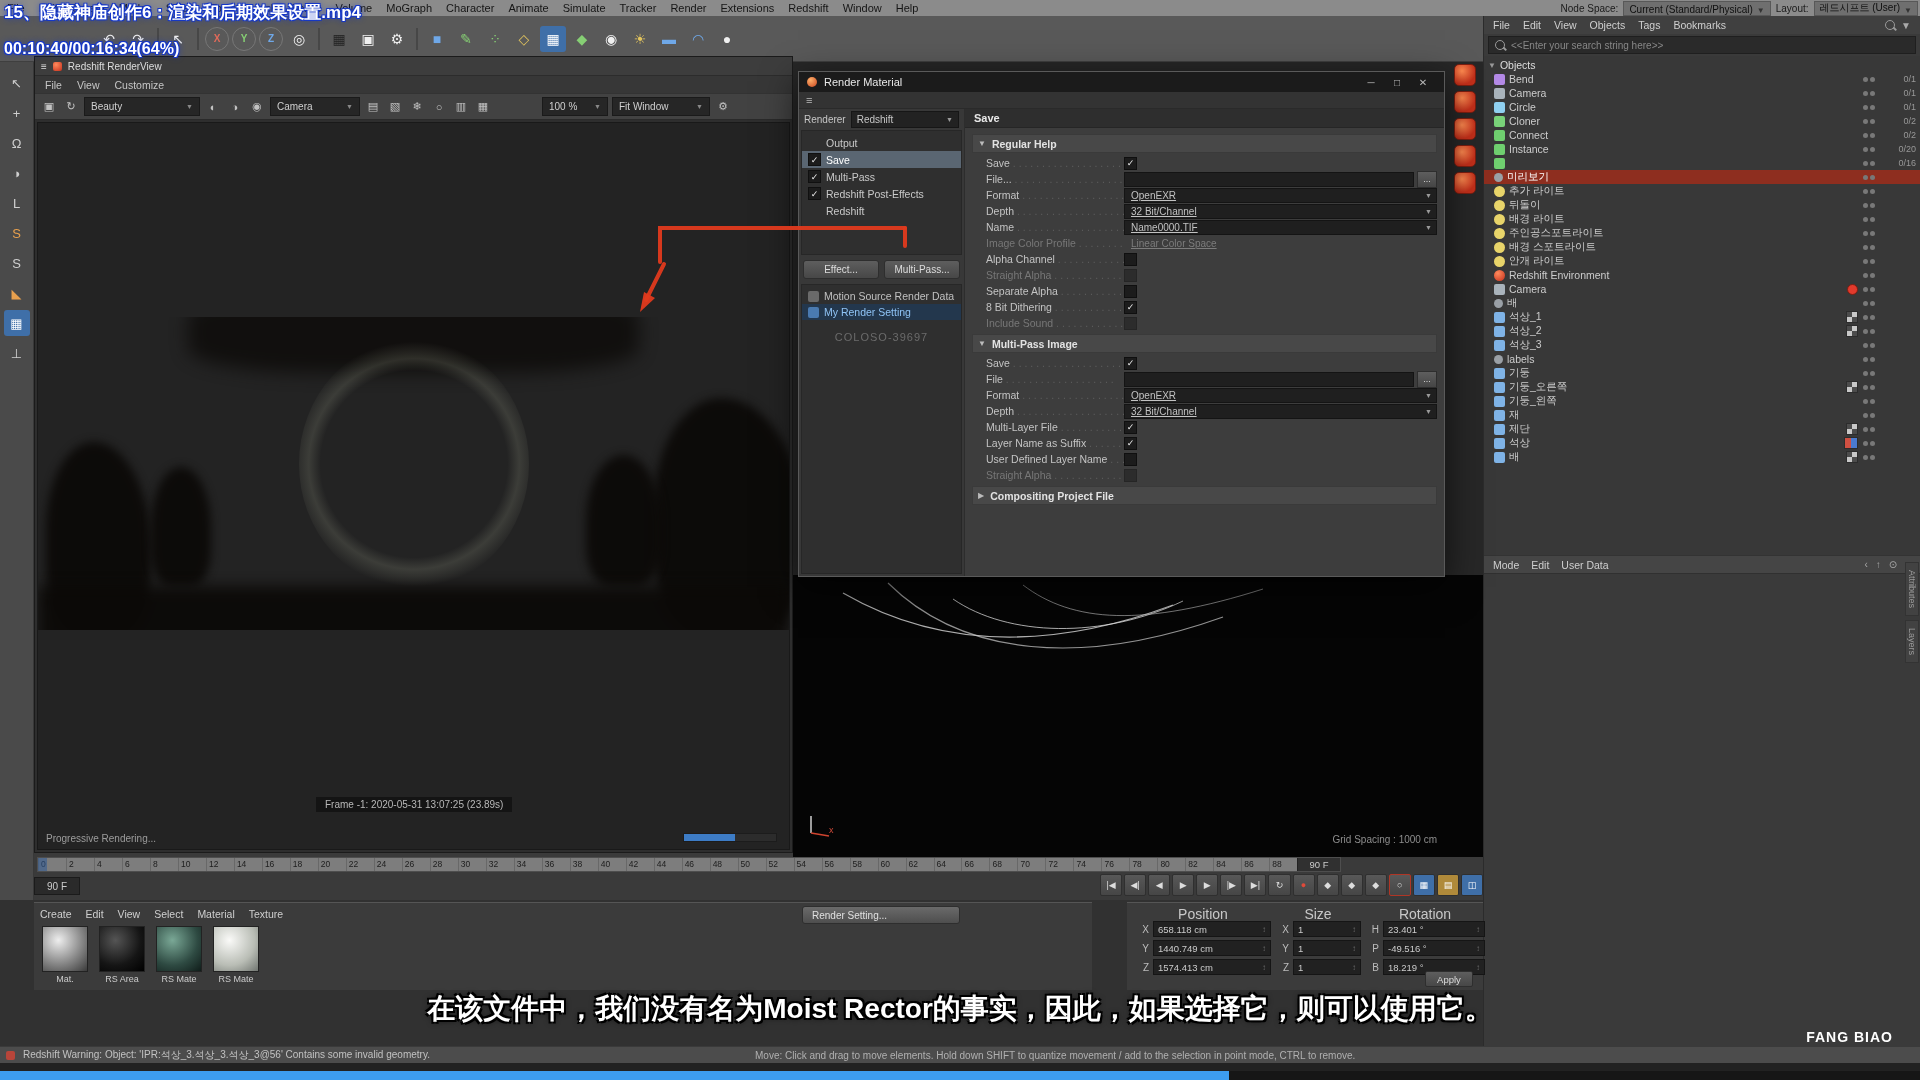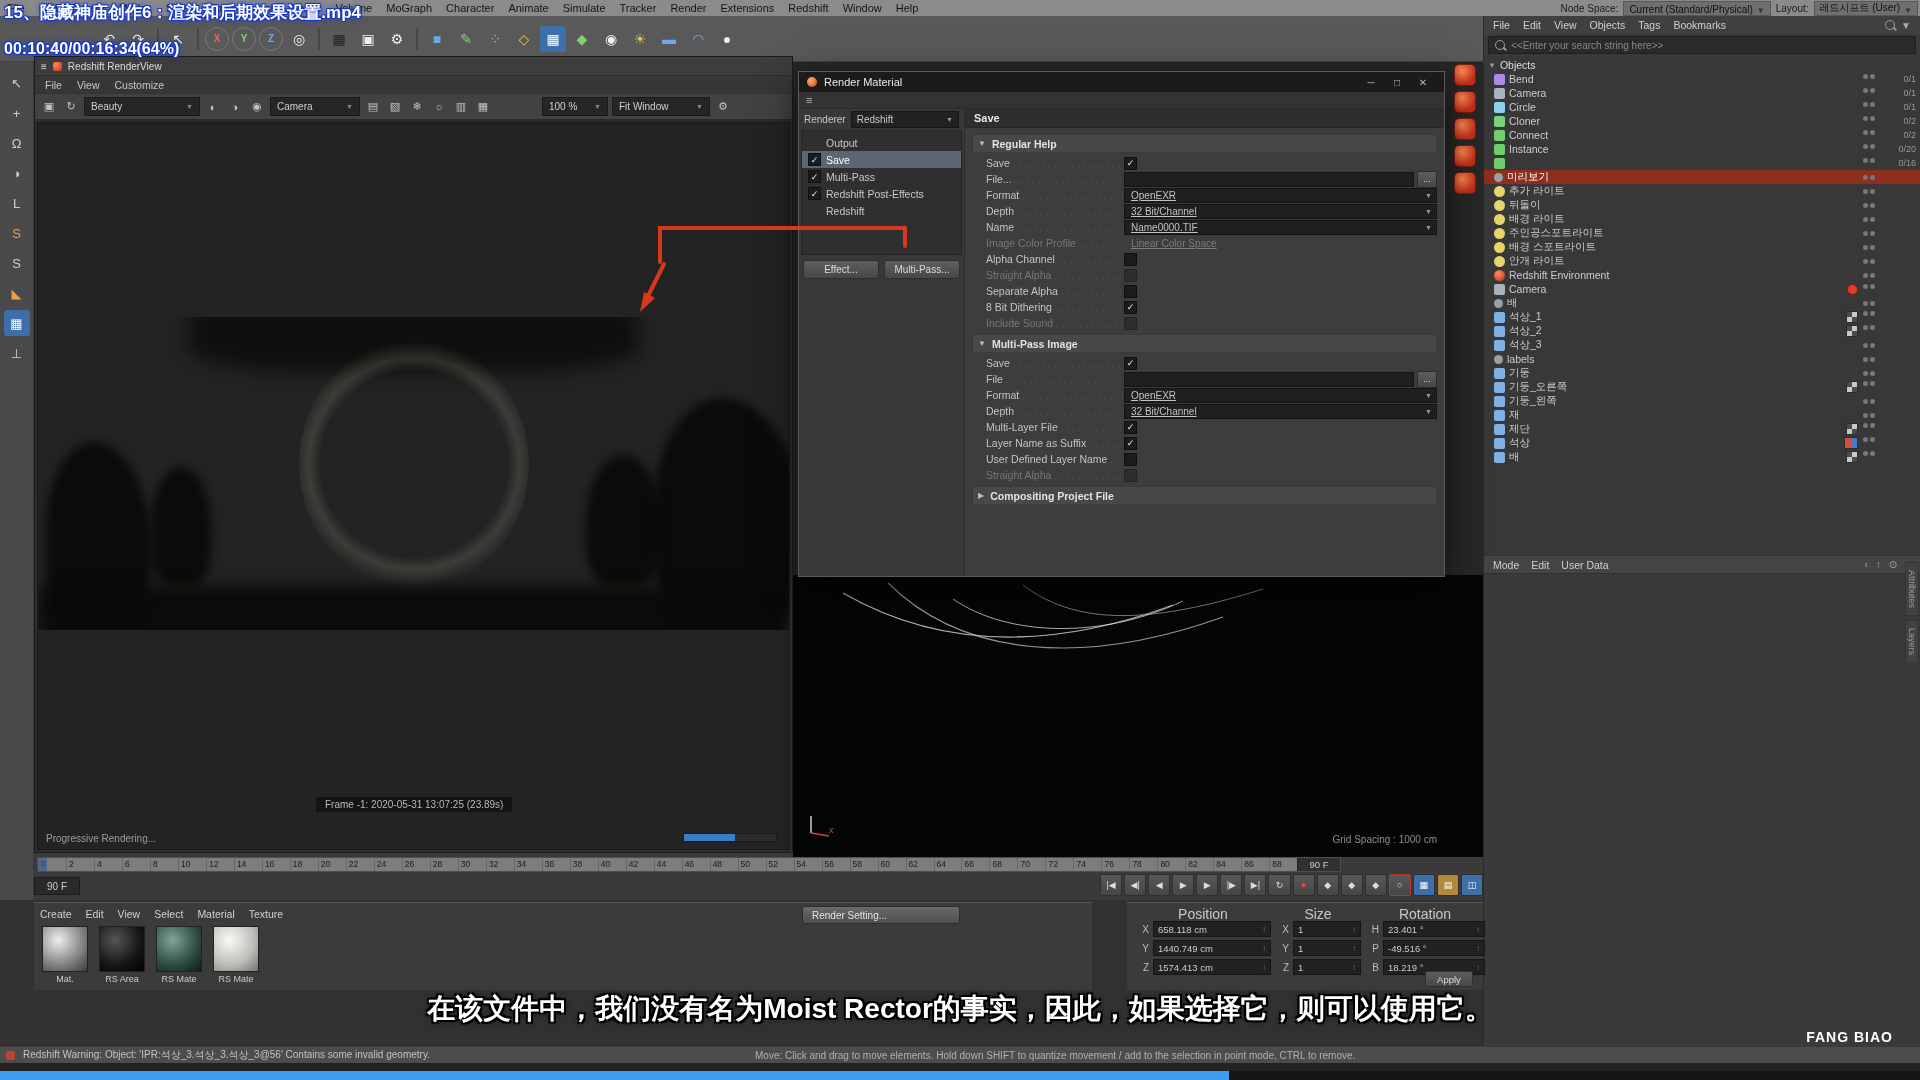"0/1" .oright { align-items: none -> center }
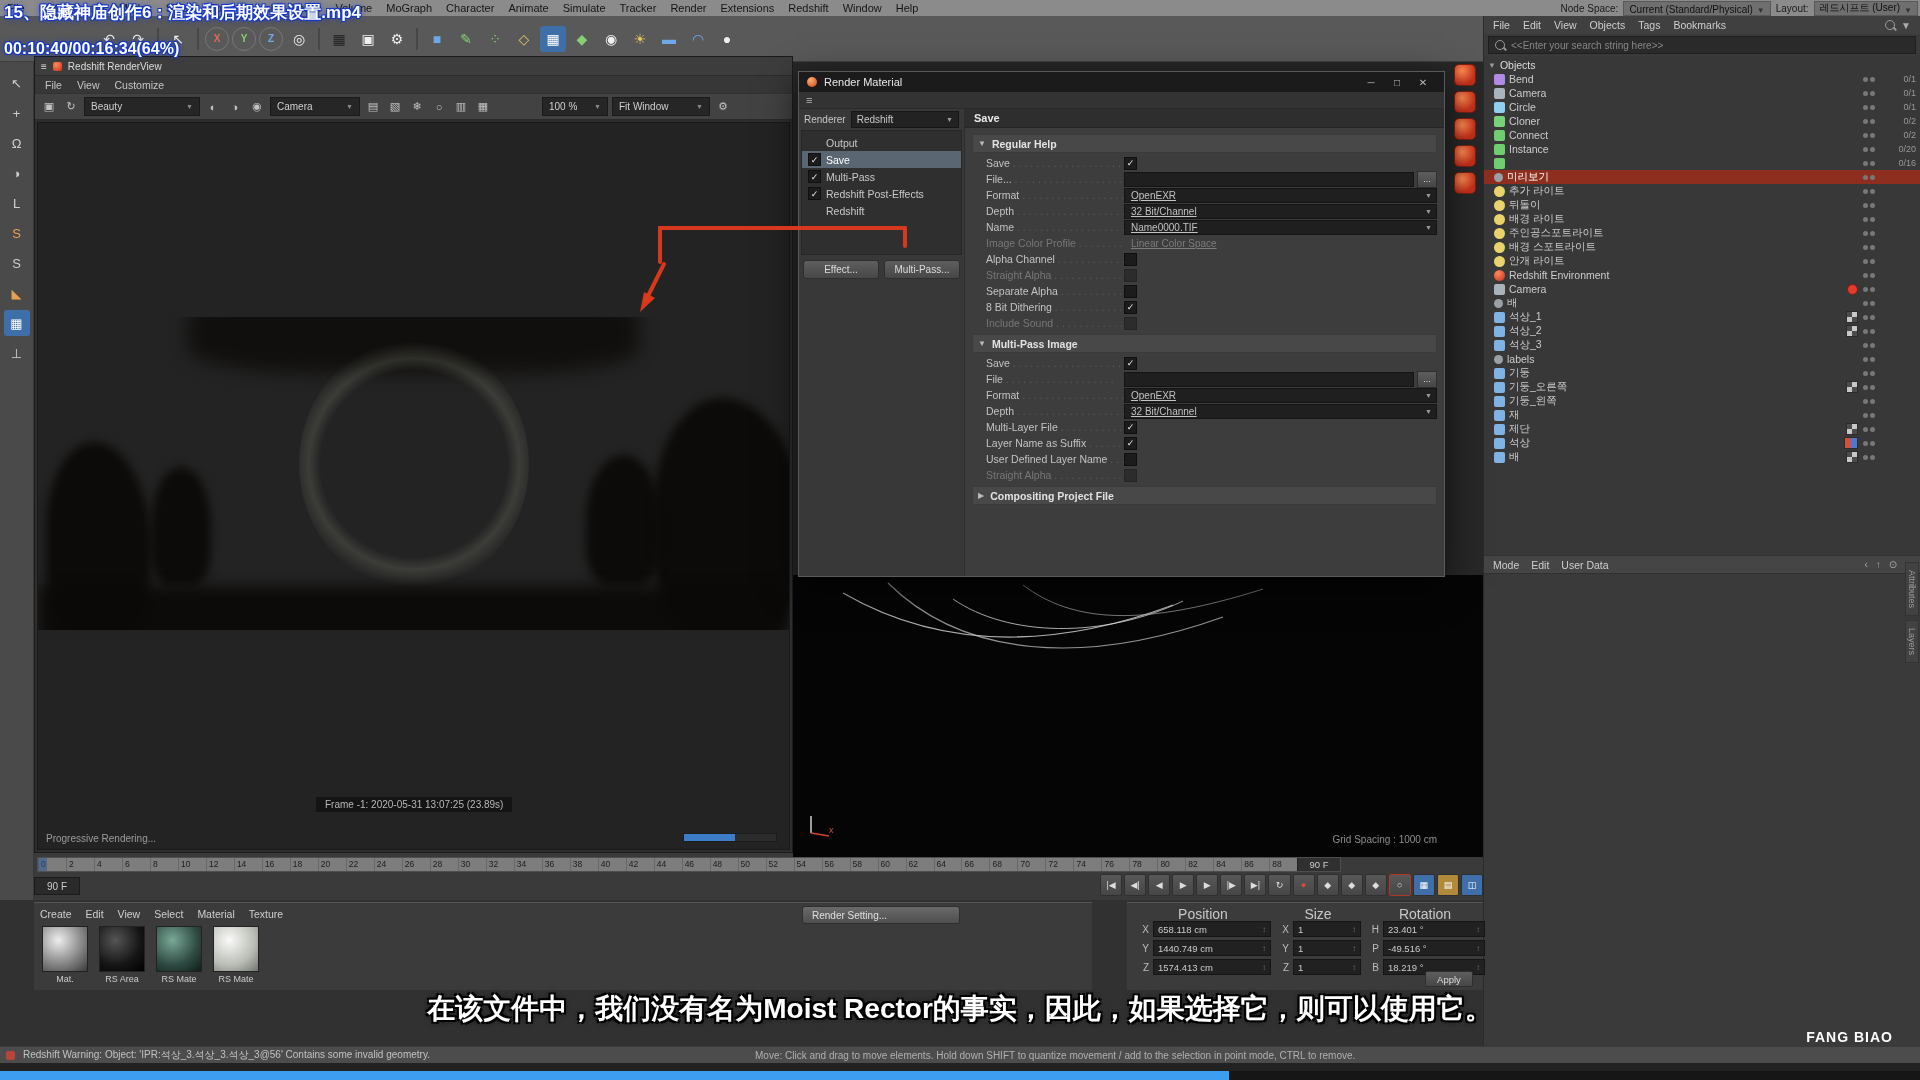"Motion Source Render Data" div.d-presets { html: none -> <div> <div> <span></span> <span>Motion Source Render Data</span> </div> <div> <span></span> <span>My Render Setting</span> </div> <div>COLOSO-39697</div> </div> }
